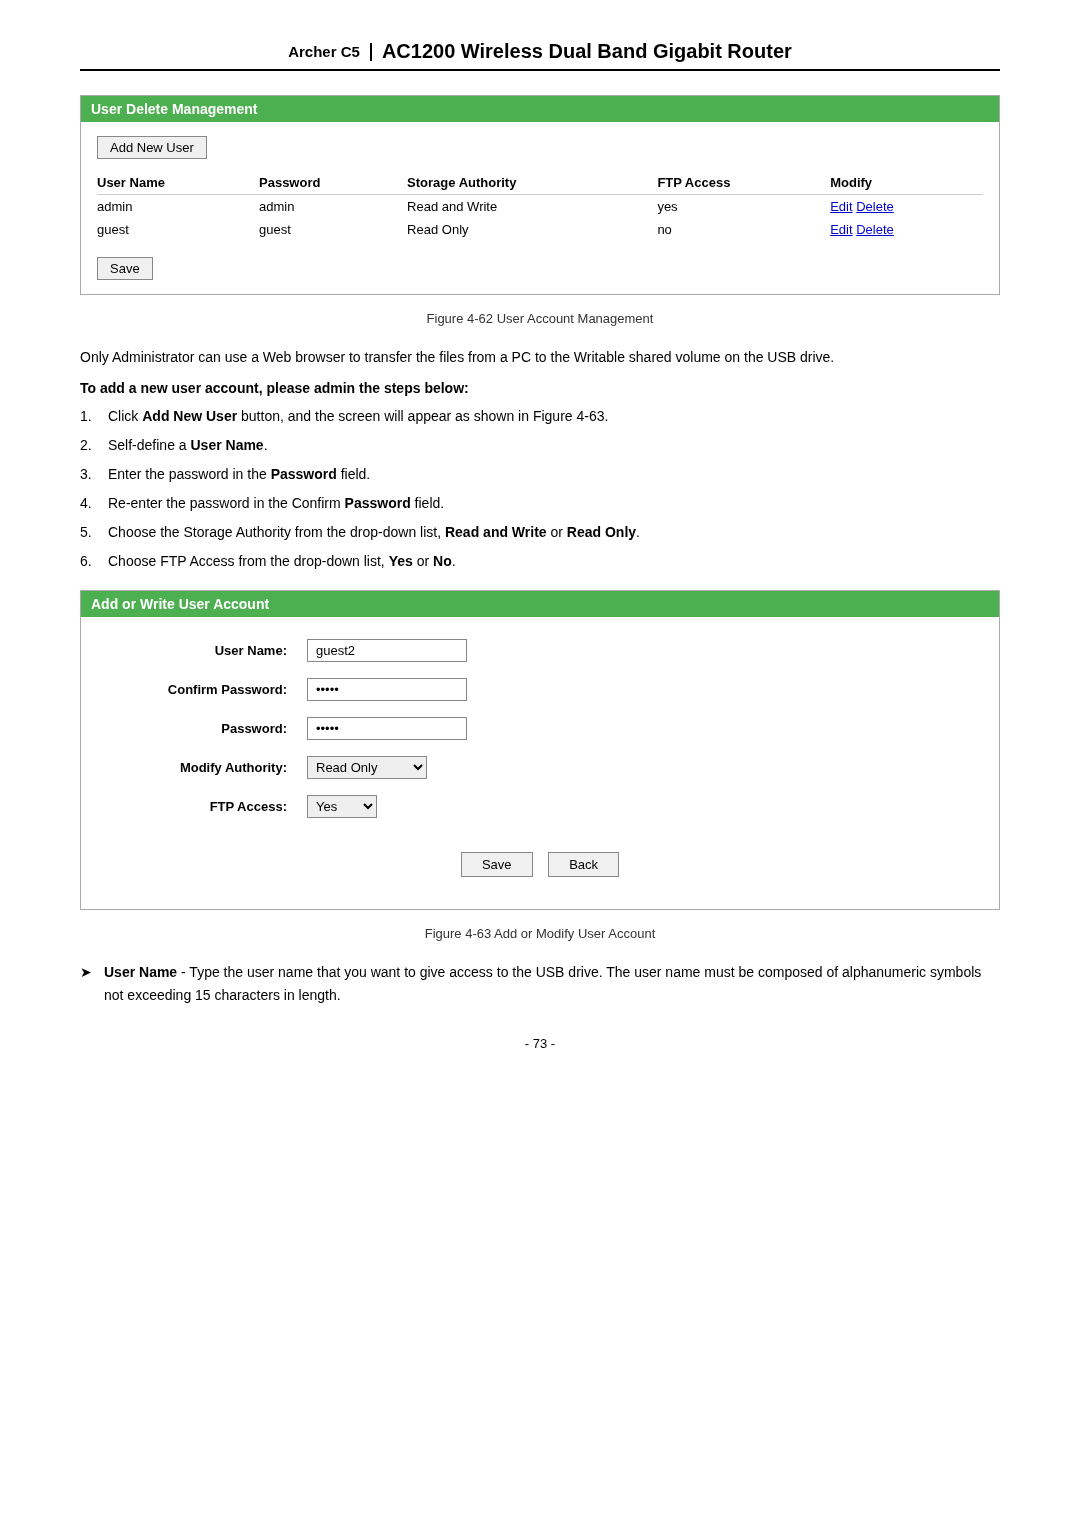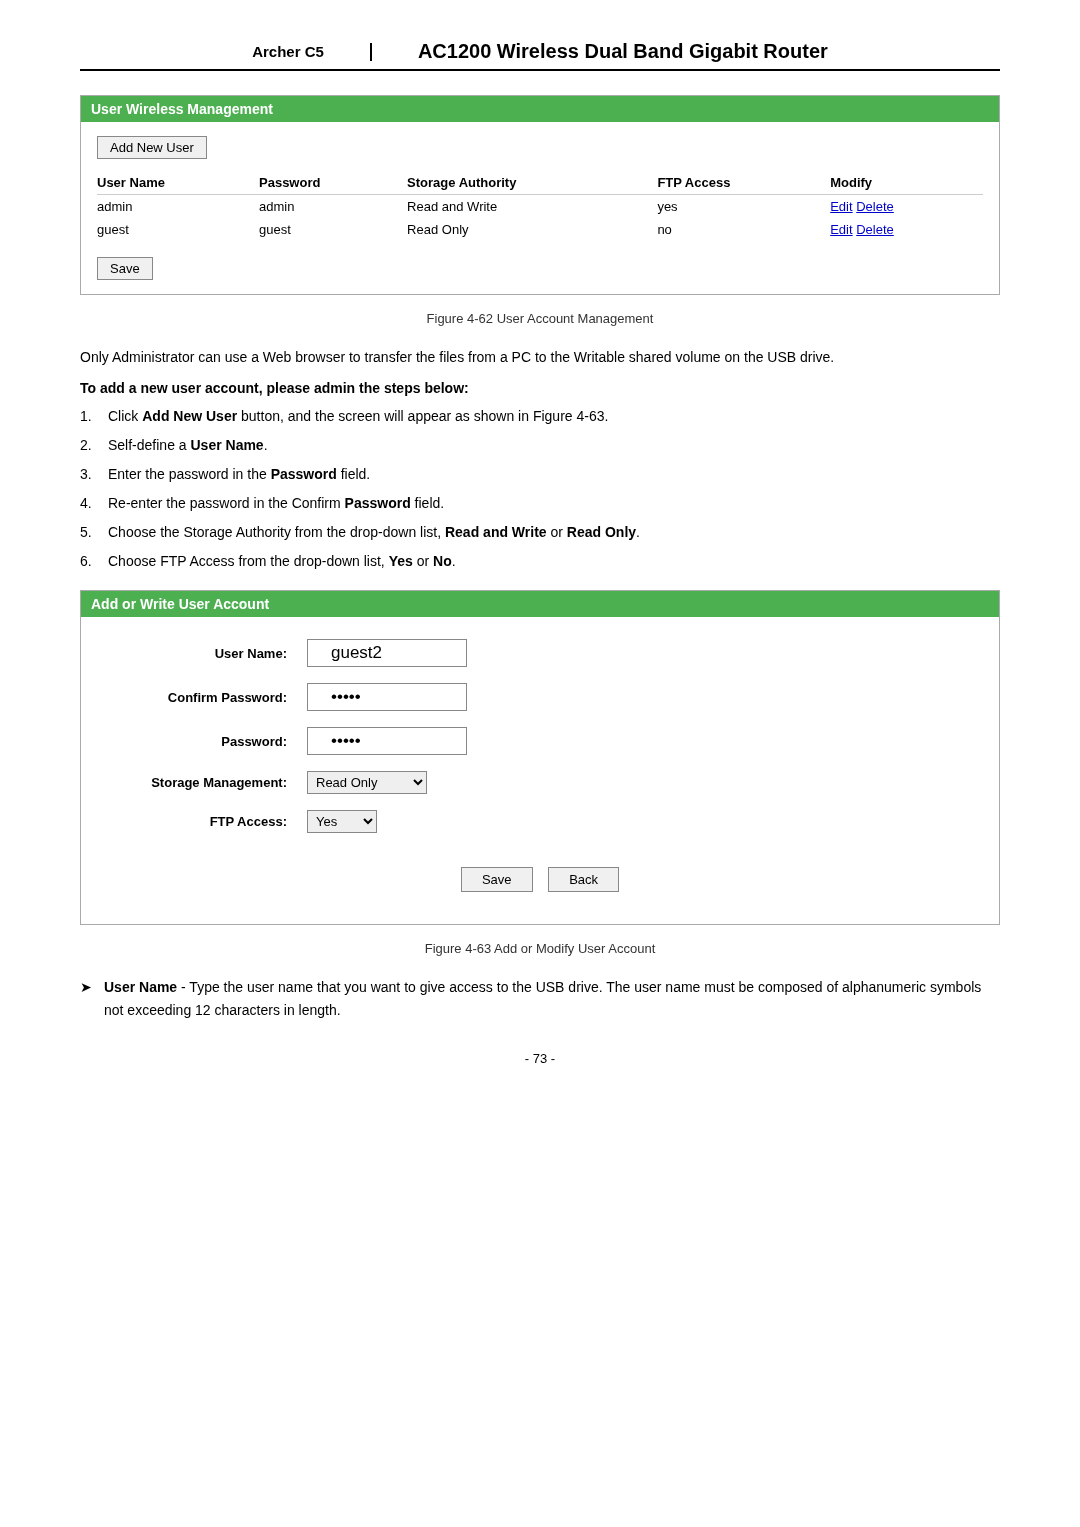"Archer C5" .header-bar { gap: 36px -> none }
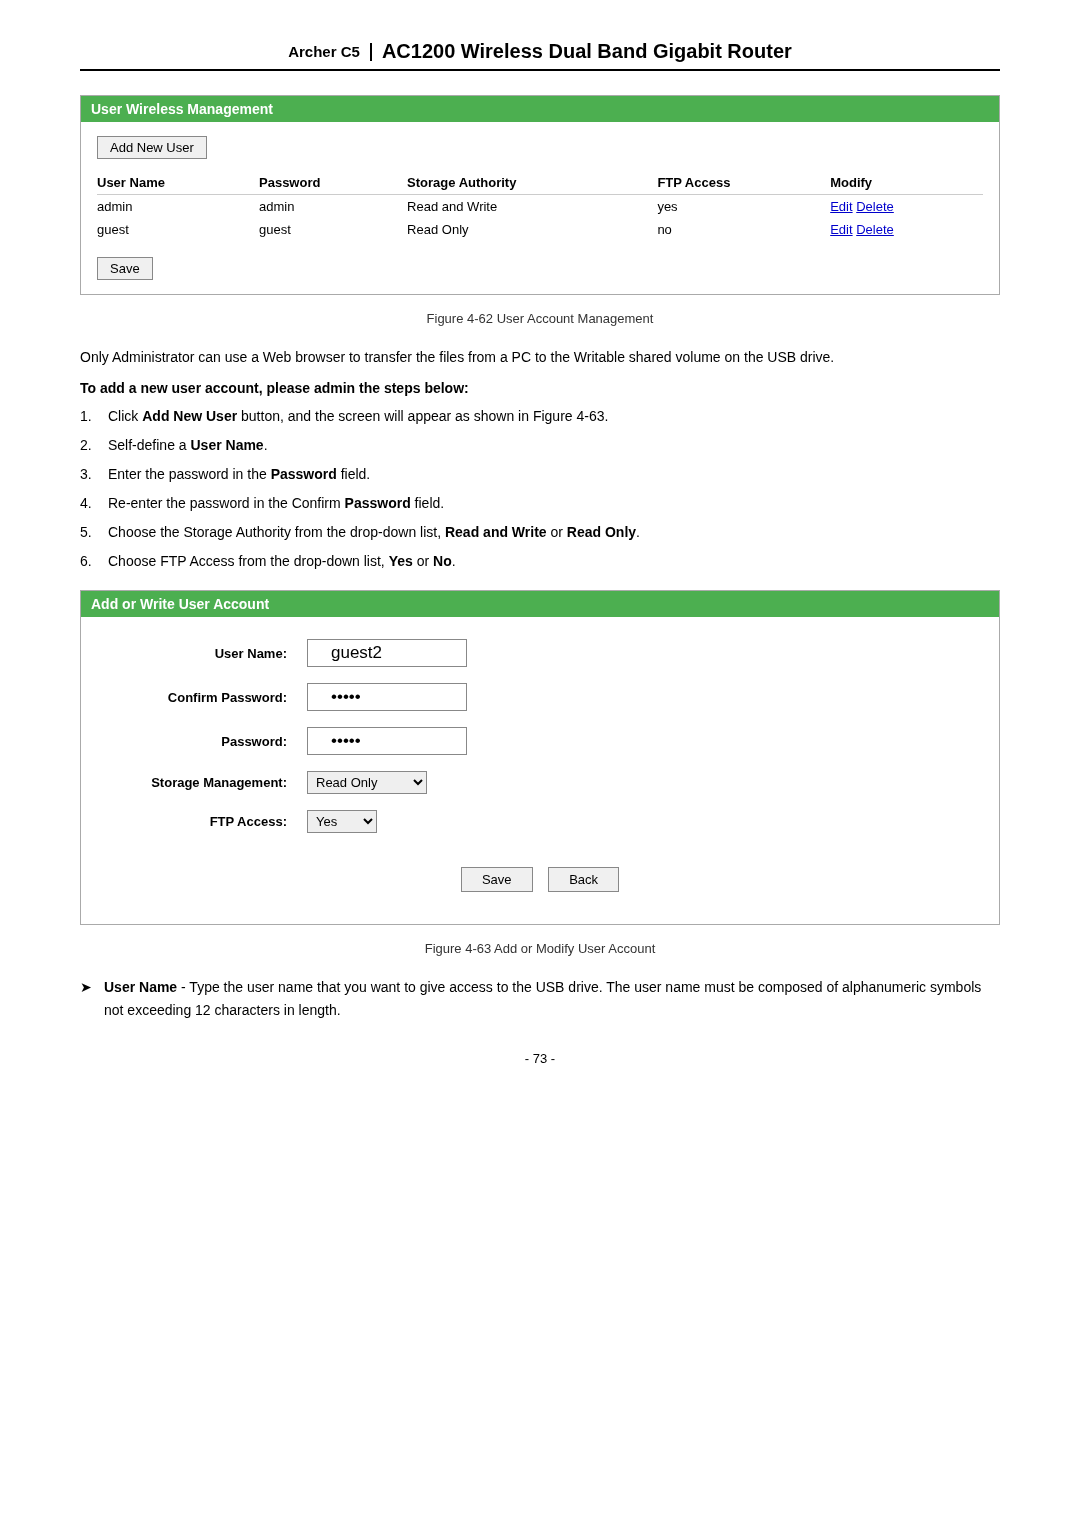"User Wireless Management" div.panel-header { text: Wireless -> Delete }
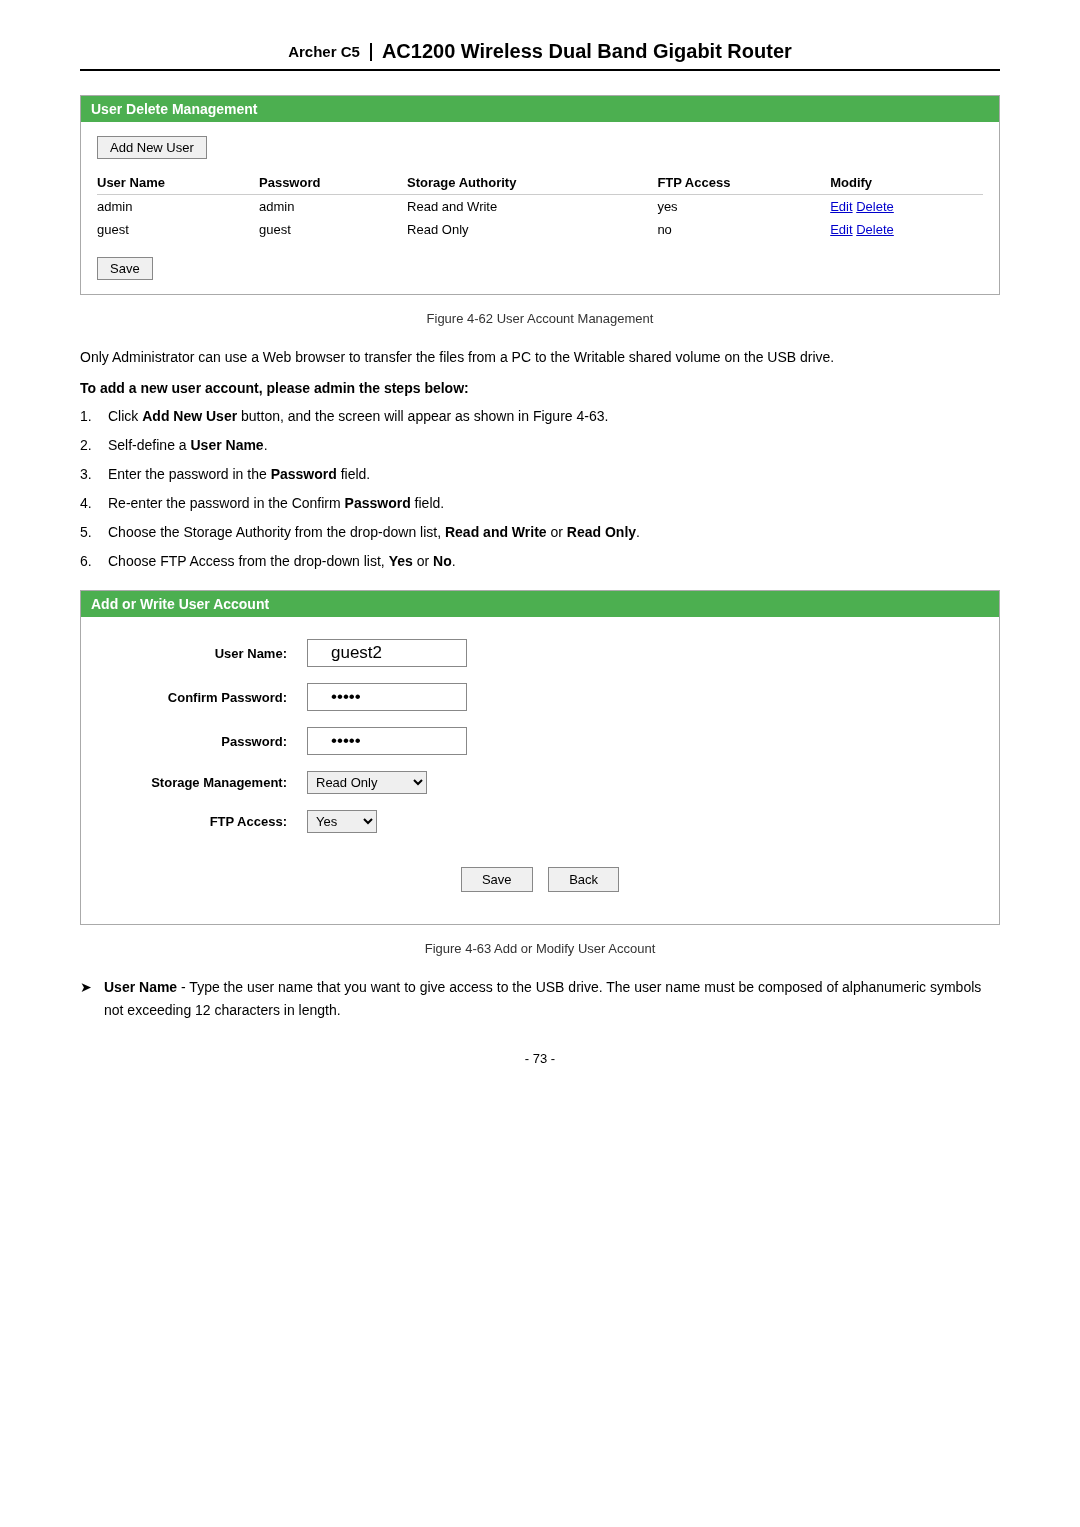"guest2" .form-input { font-size: 17px -> 13px; padding: 3px 23px -> 3px 8px }
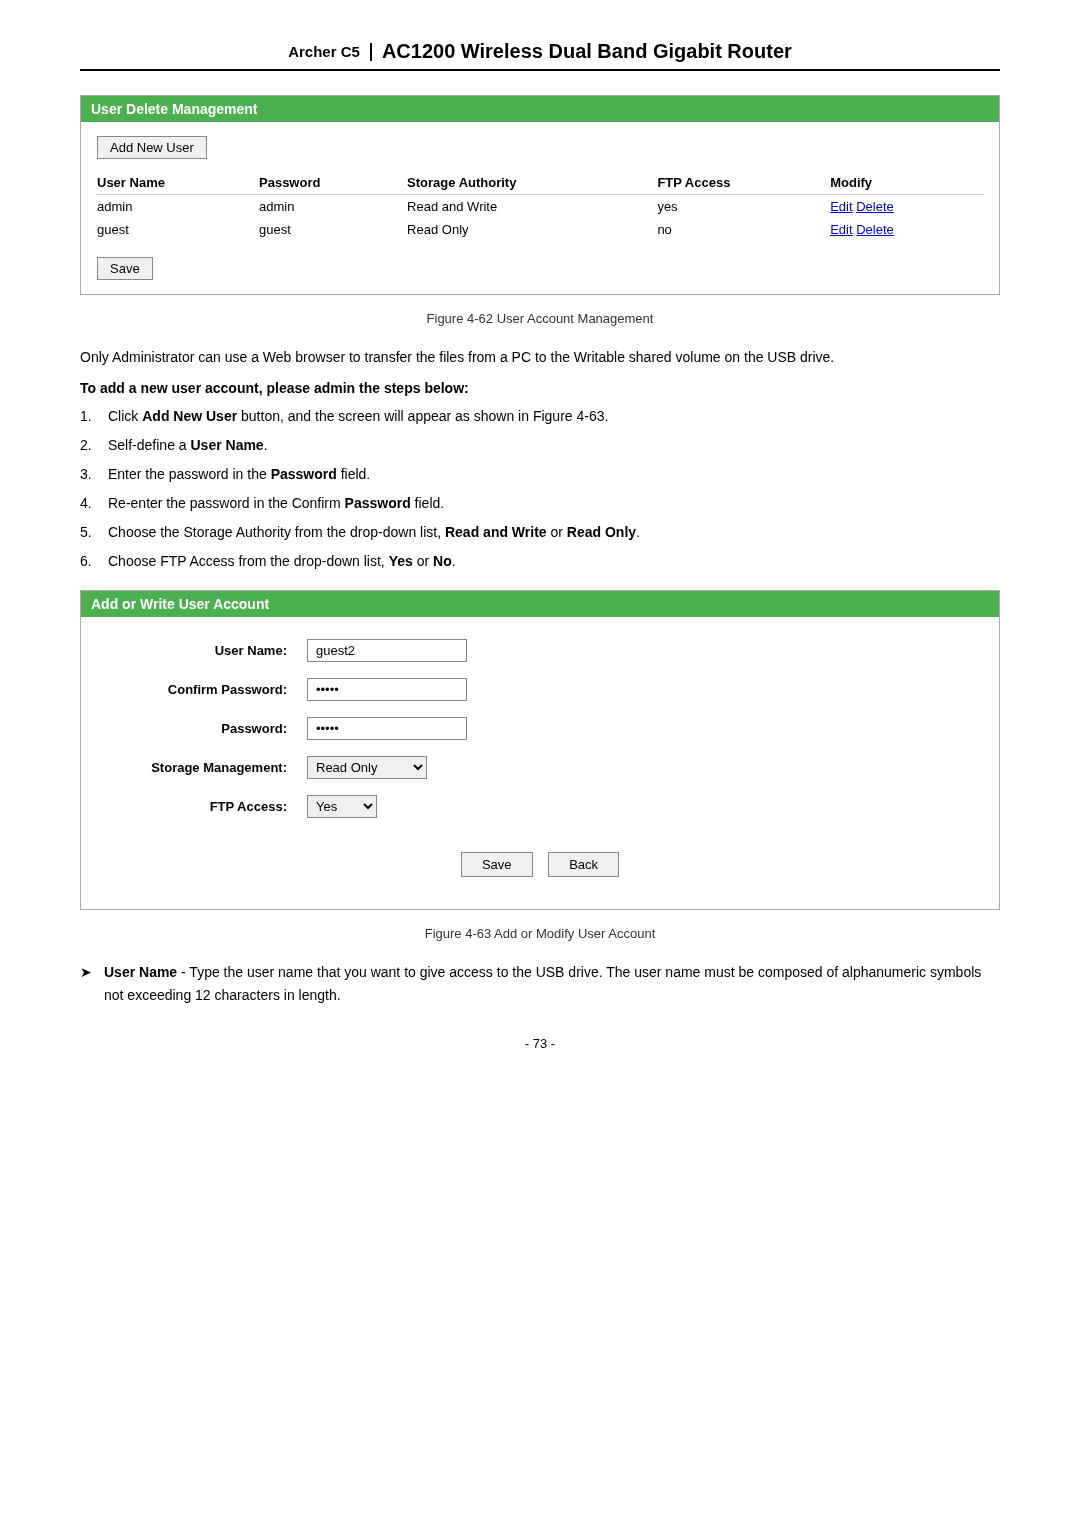"Storage Management:" td.label-cell { text: Storage Management -> Modify Authority }
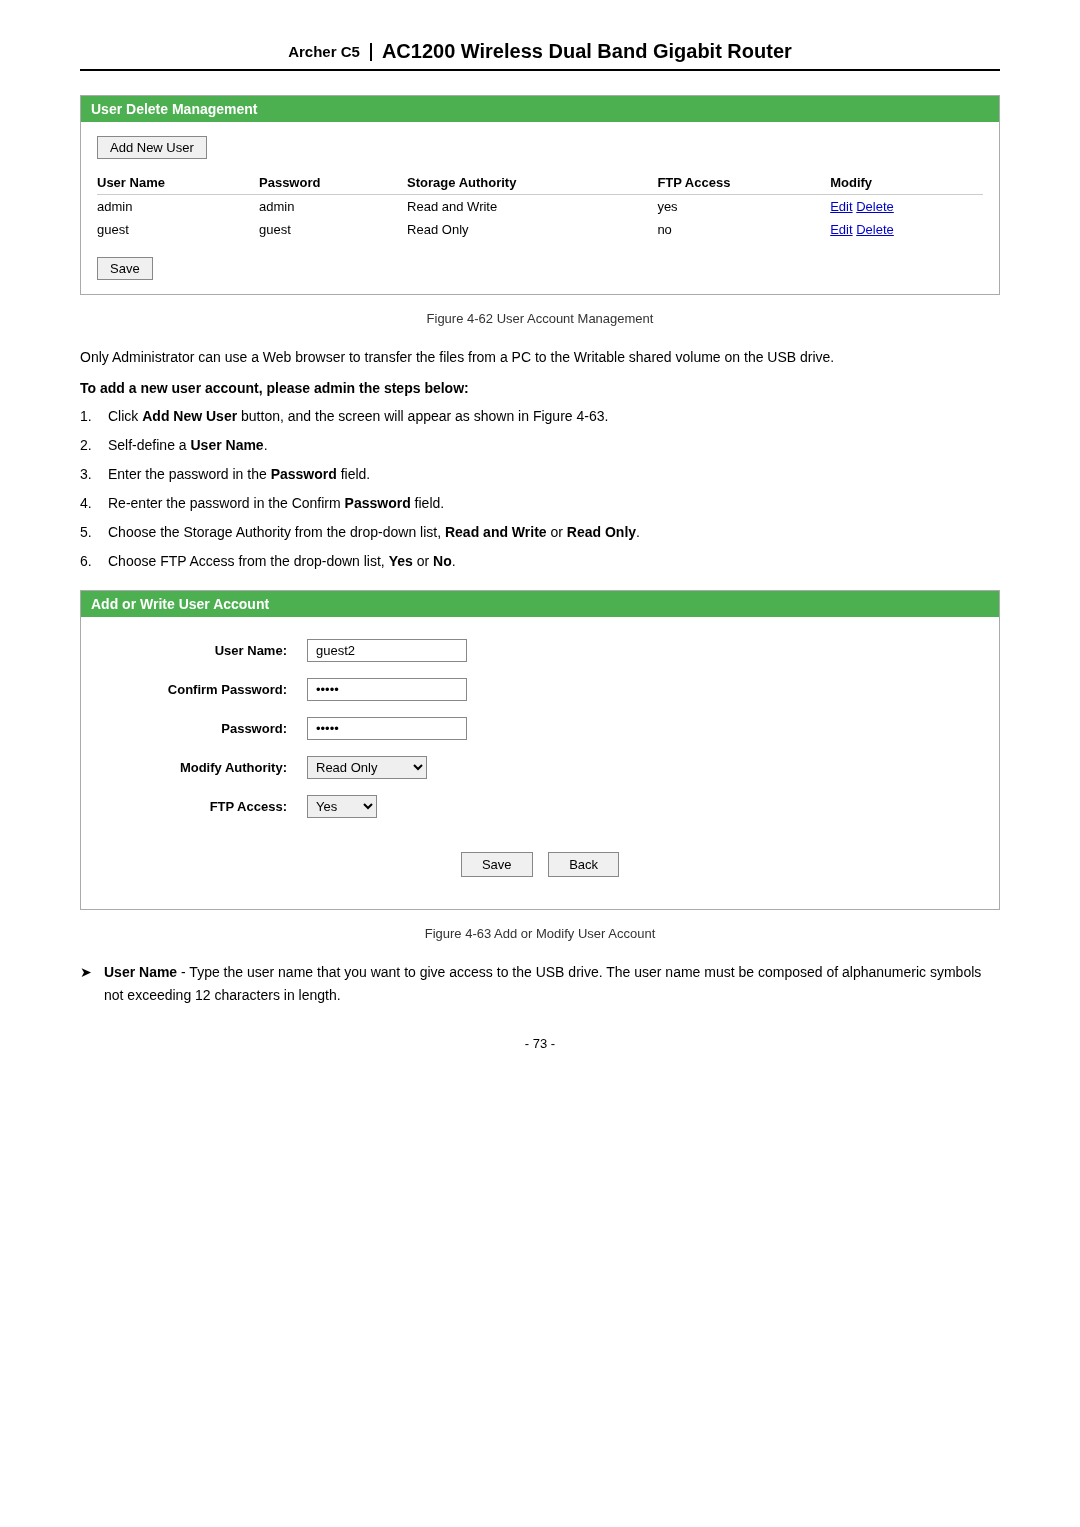"Type the user name that" span { text: 12 -> 15 }
